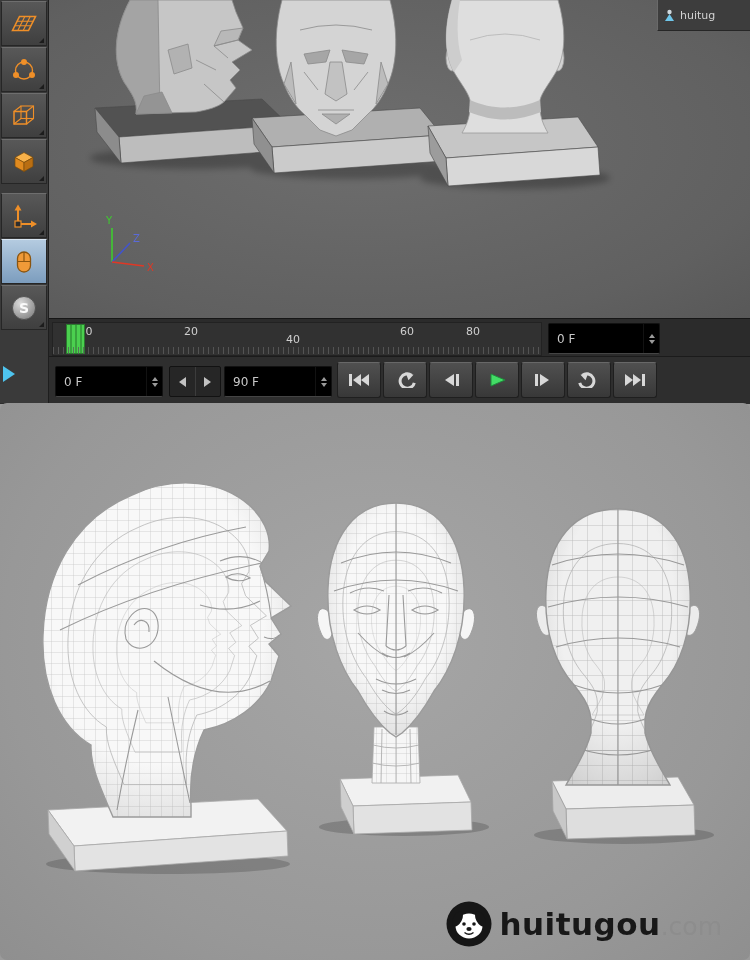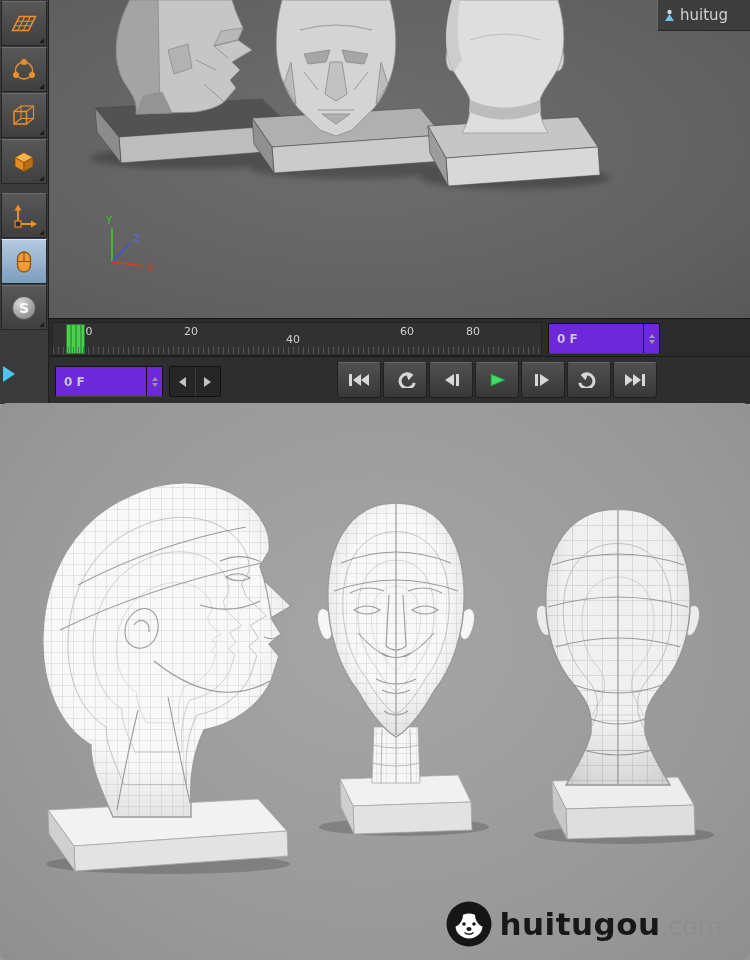"huitug" .om-item span { font-size: 15px -> 11px }
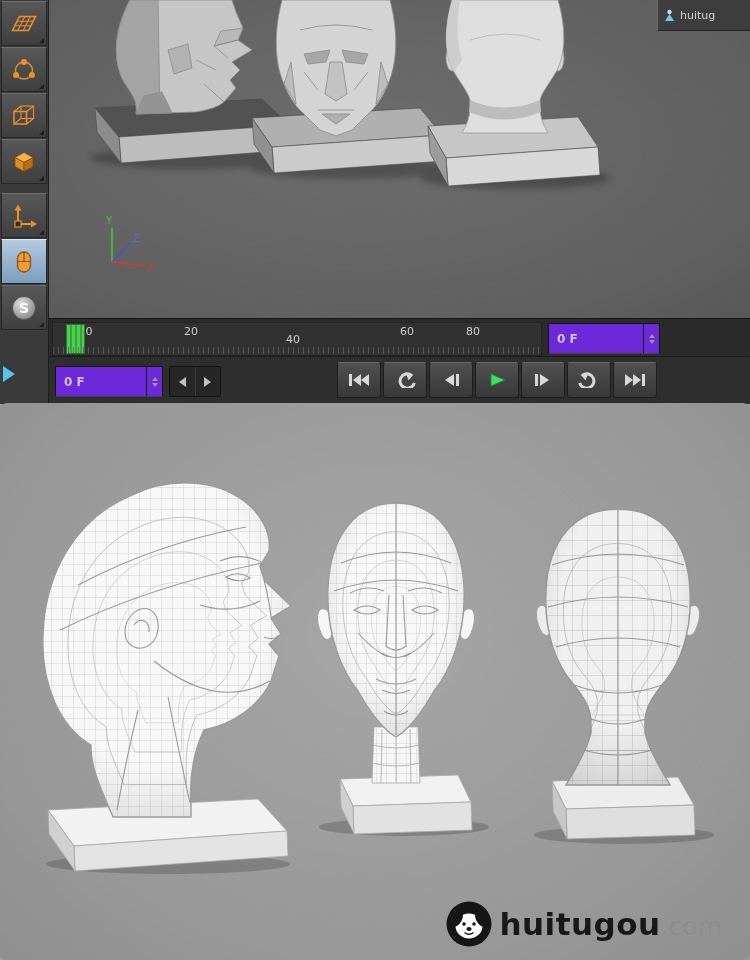"0 F" .frame-field { background: #6d28d9 -> #000000; font-weight: bold -> none }
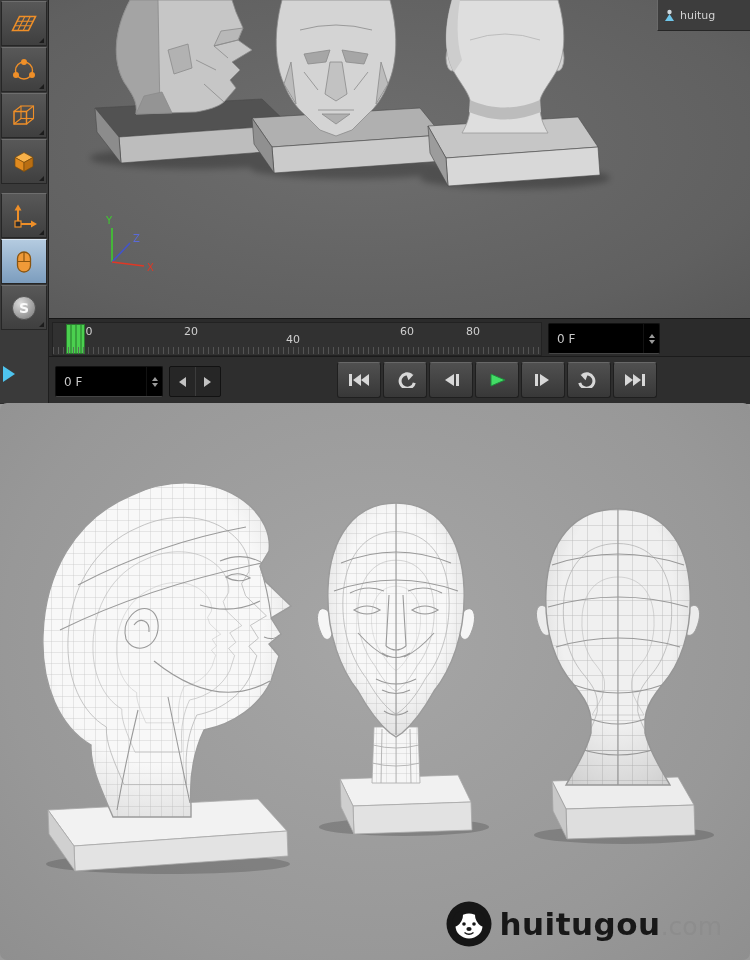"90 F" div.frame-field { html: none -> <div> <span>90 F</span> <span> <span></span> <span></span> </span> </div> }
